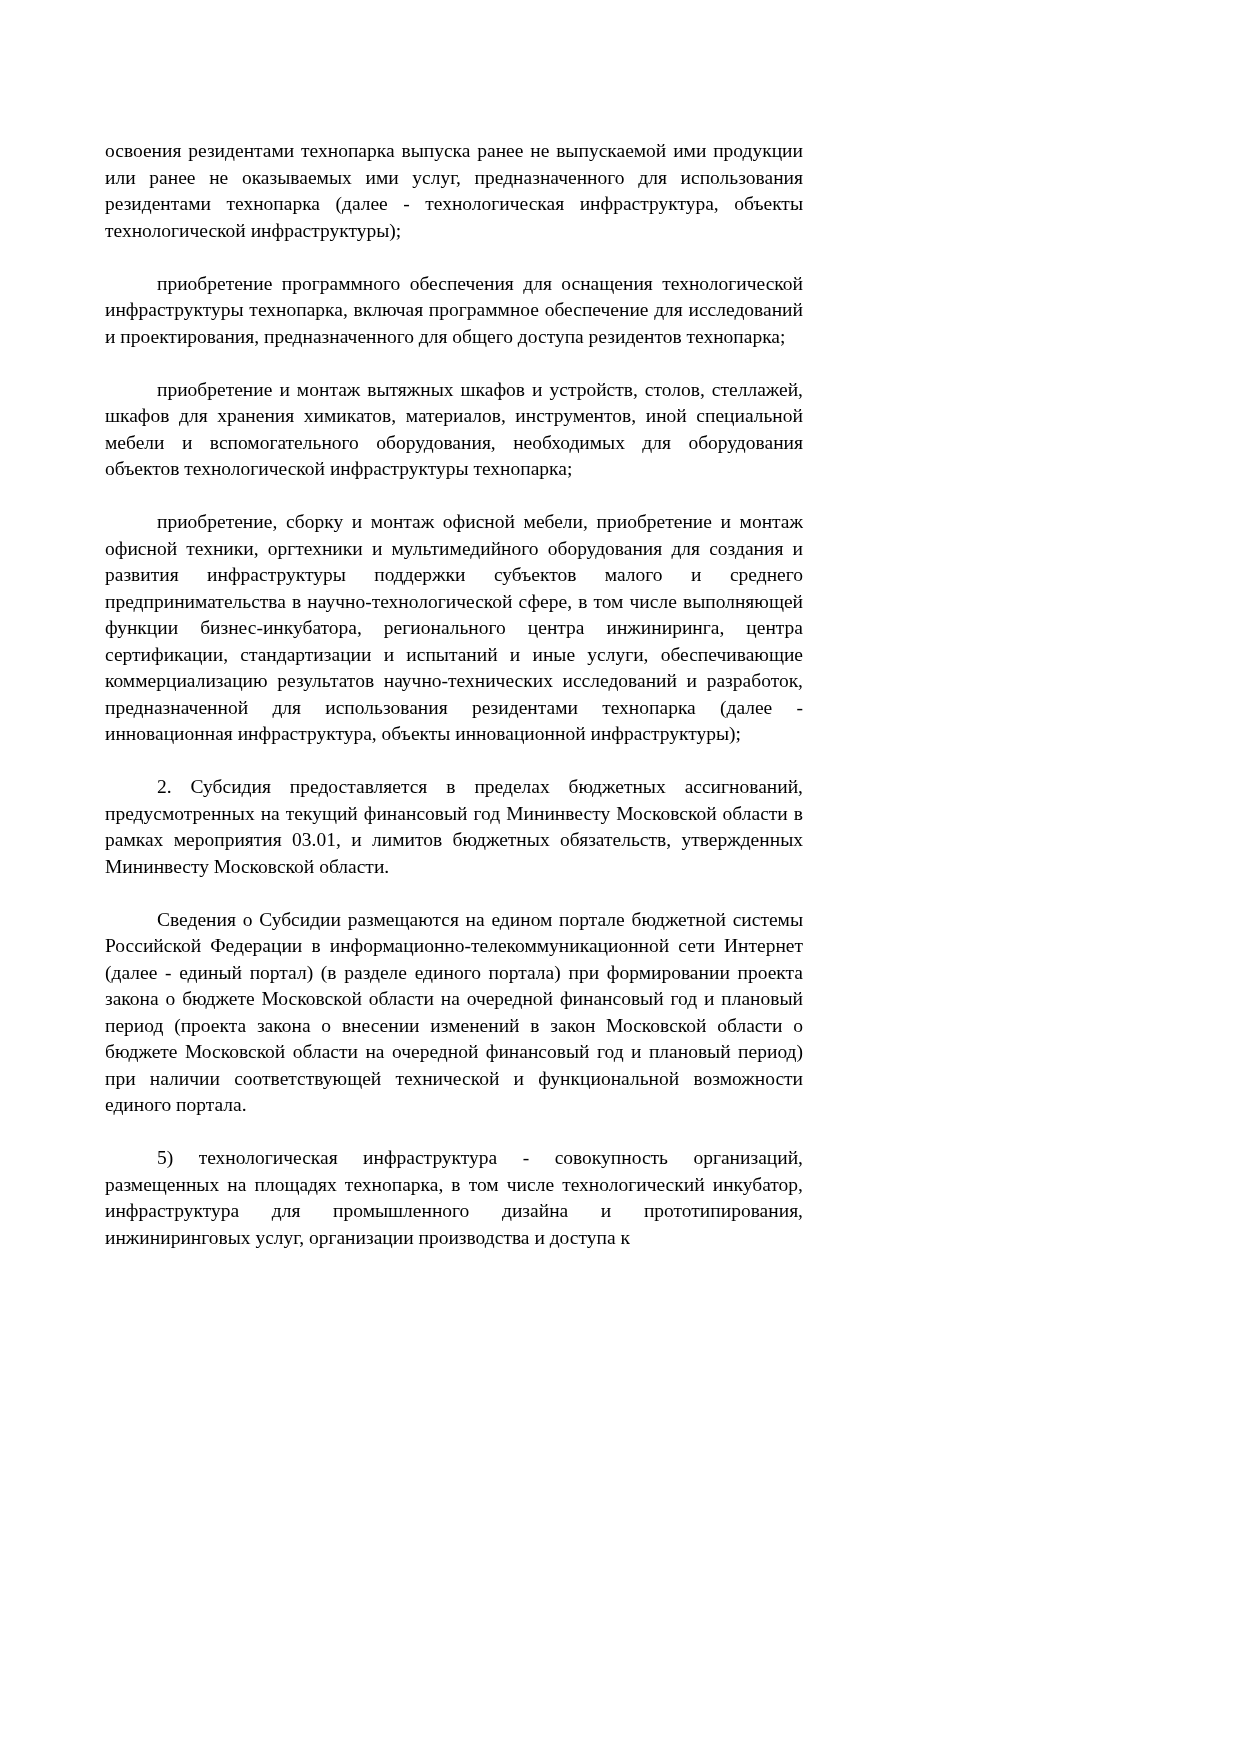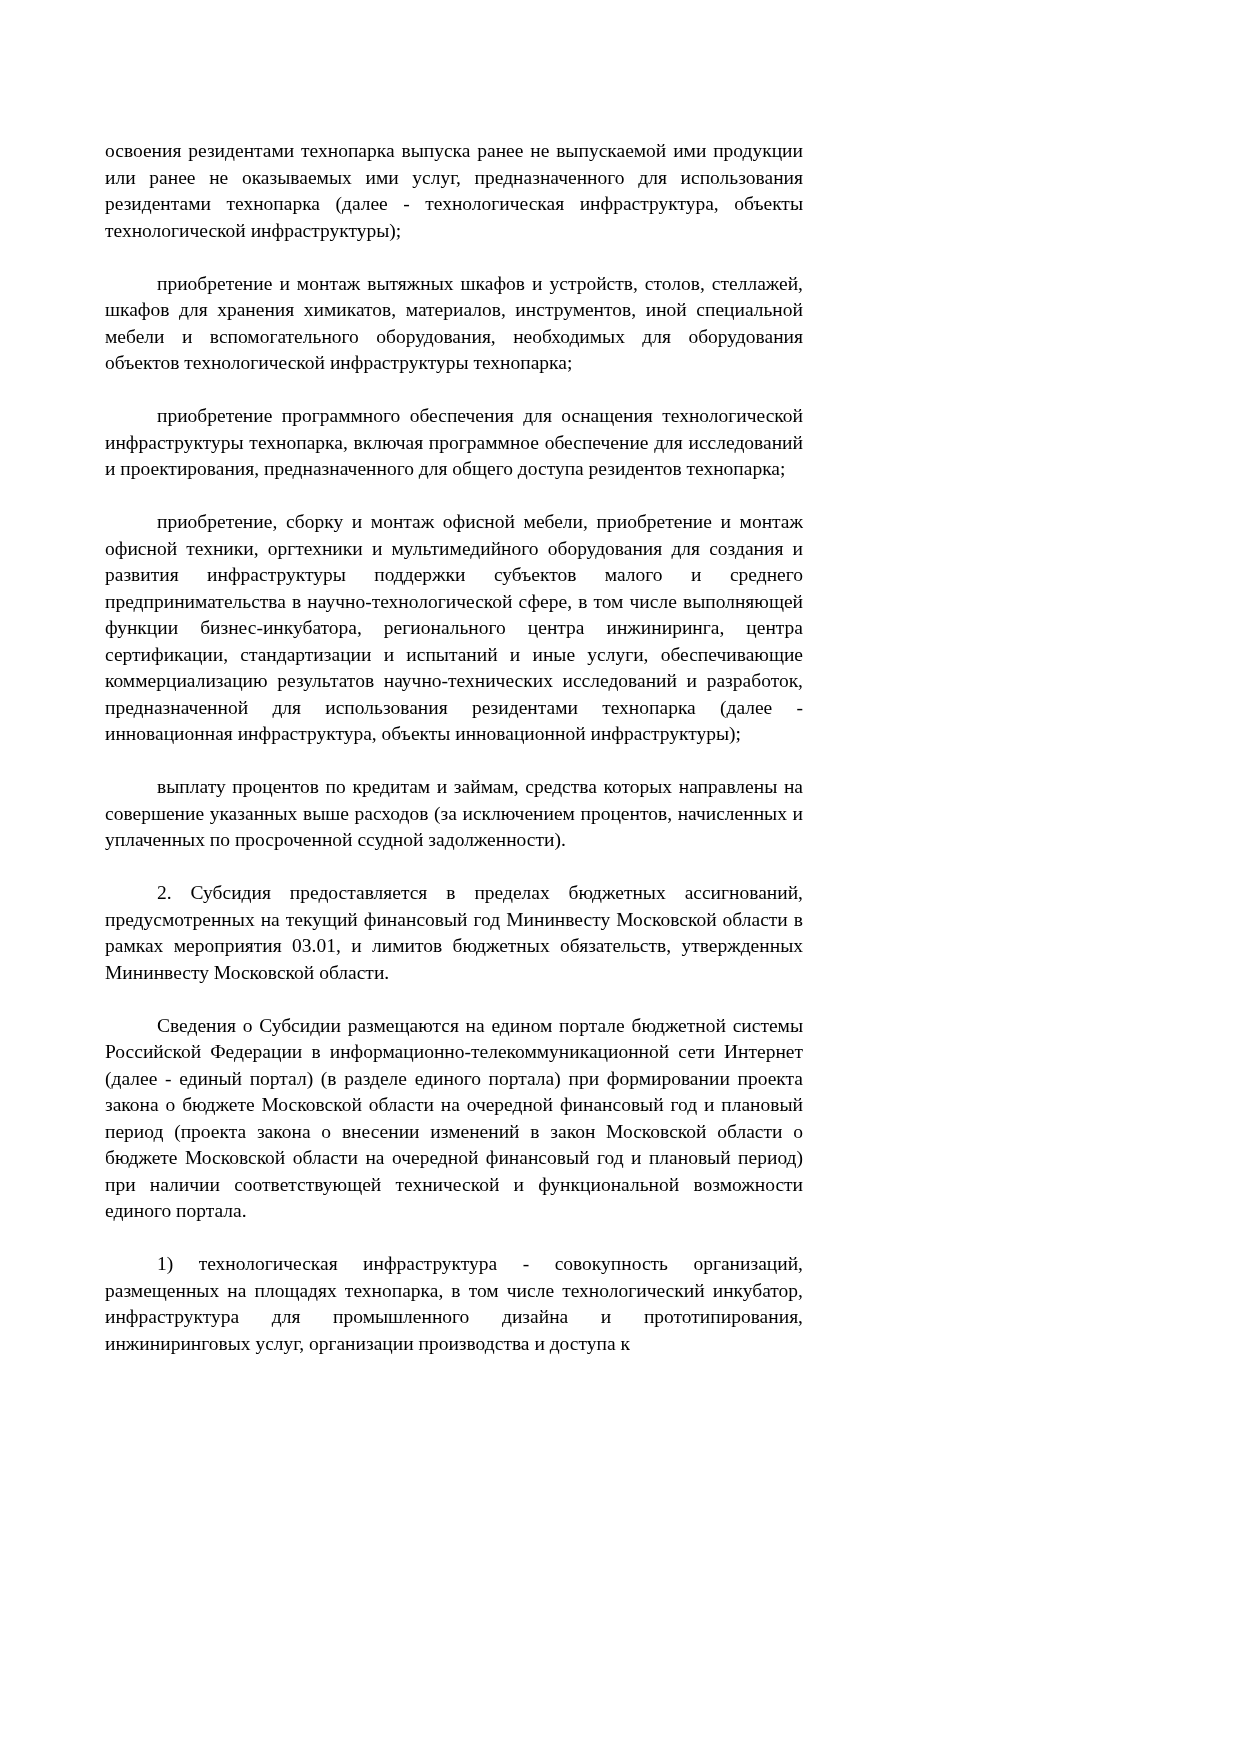"приобретение и монтаж вытяжных шкафов" p.para { order: before "приобретение программного обеспечения" -> after "приобретение программного обеспечения" }
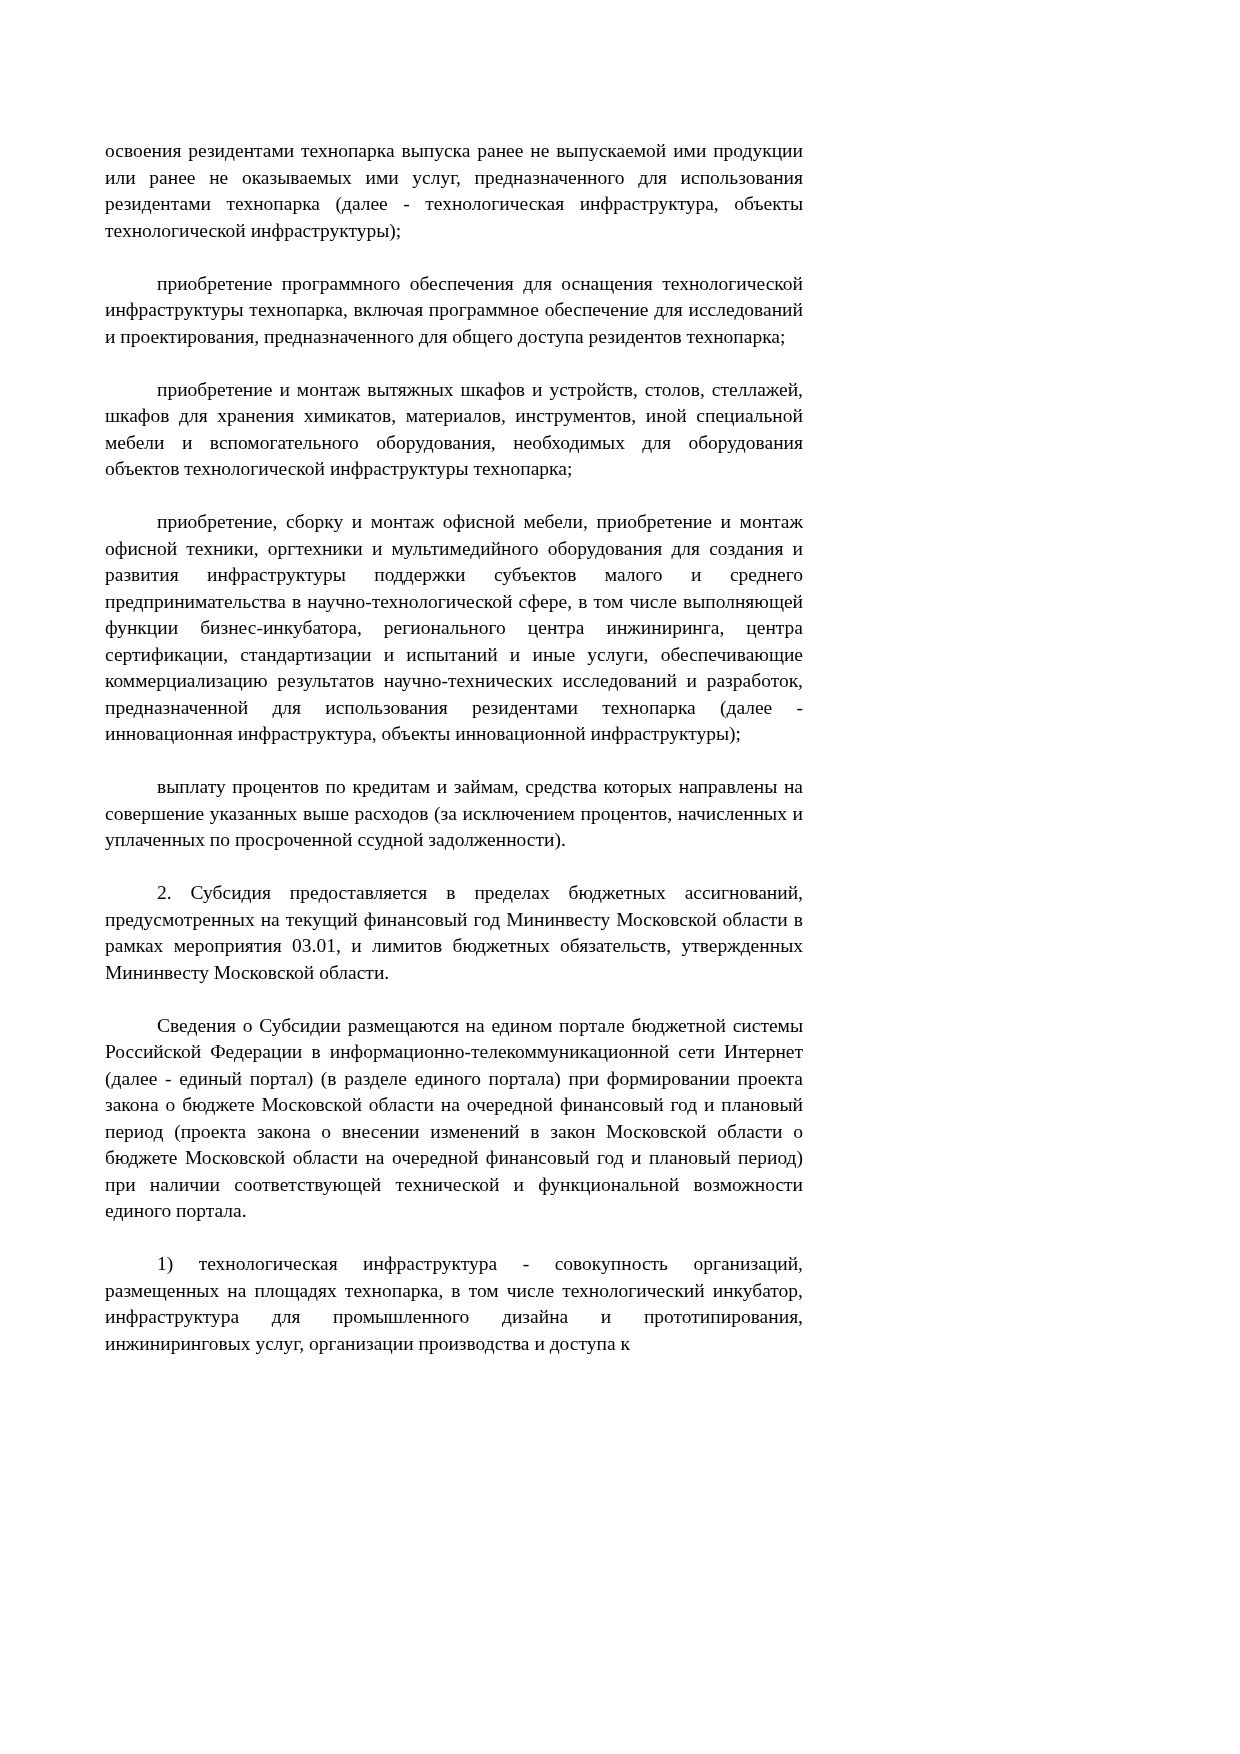"выплату процентов по кредитам и" p.para { html: <p>выплату процентов по кредитам и займам, средства которых направлены на совершение указанных выше расходов (за исключением процентов, начисленных и уплаченных по просроченной ссудной задолженности).</p> -> none }
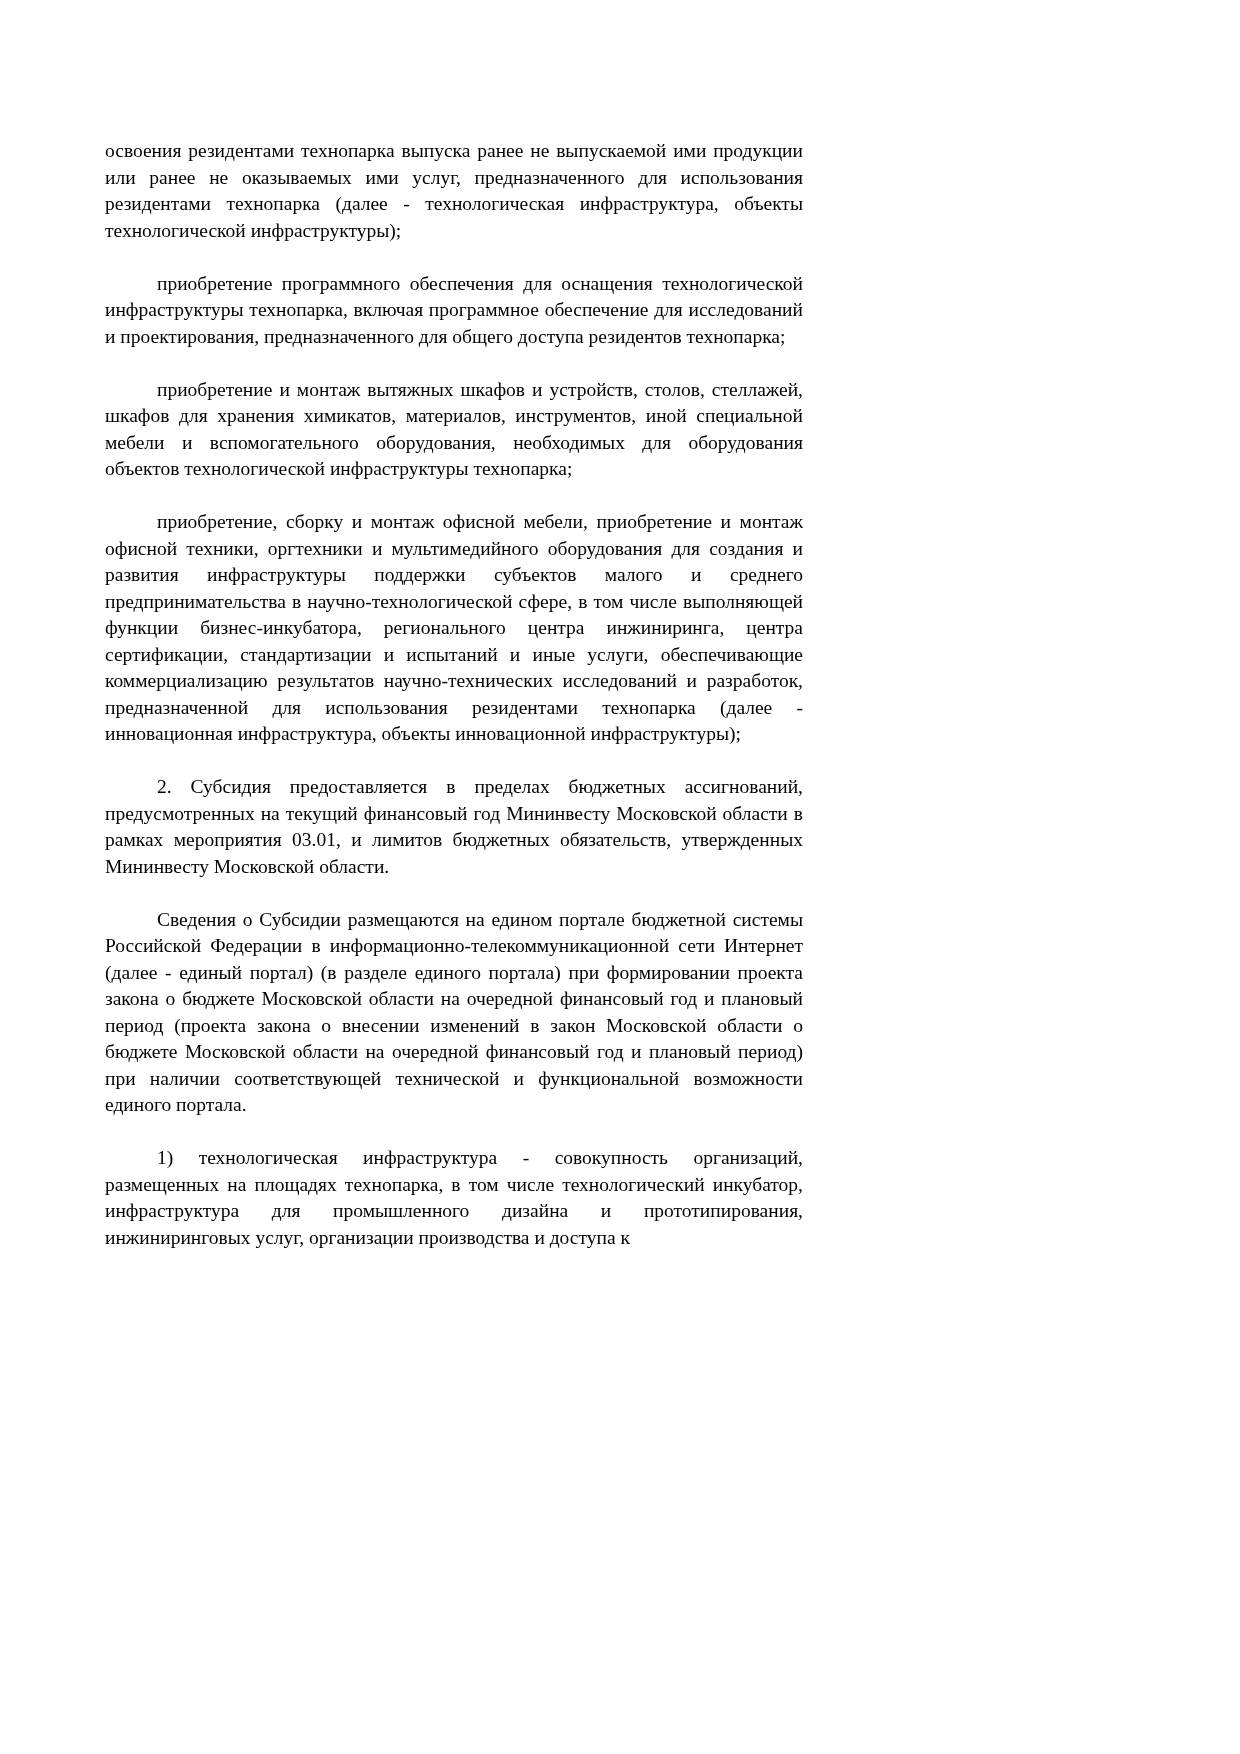"1) технологическая инфраструктура -" p.para { text: 1 -> 5 }
